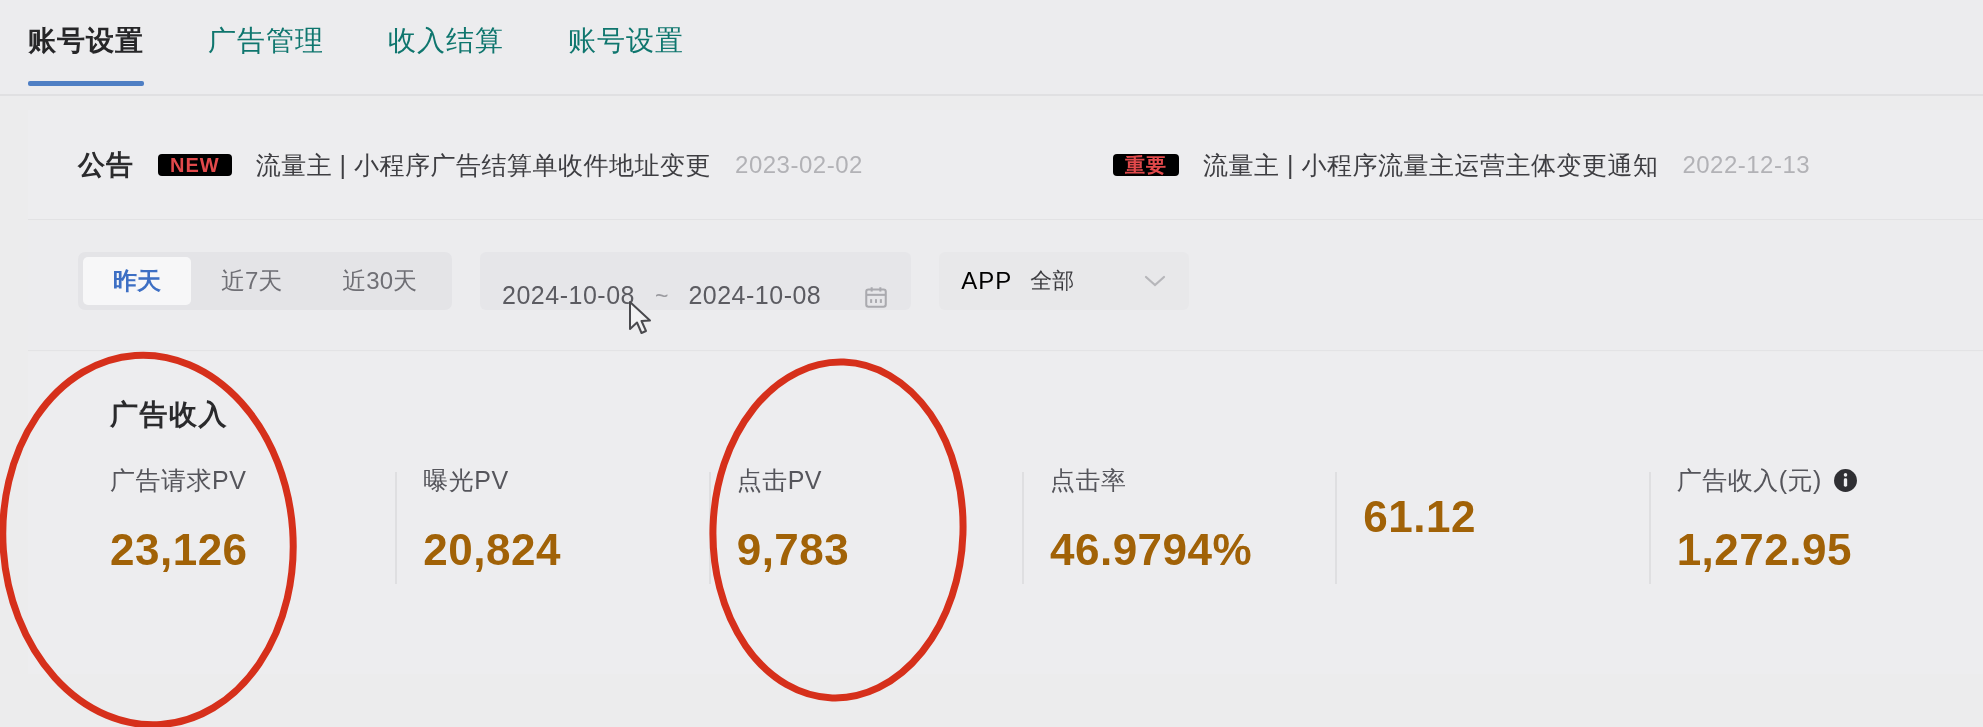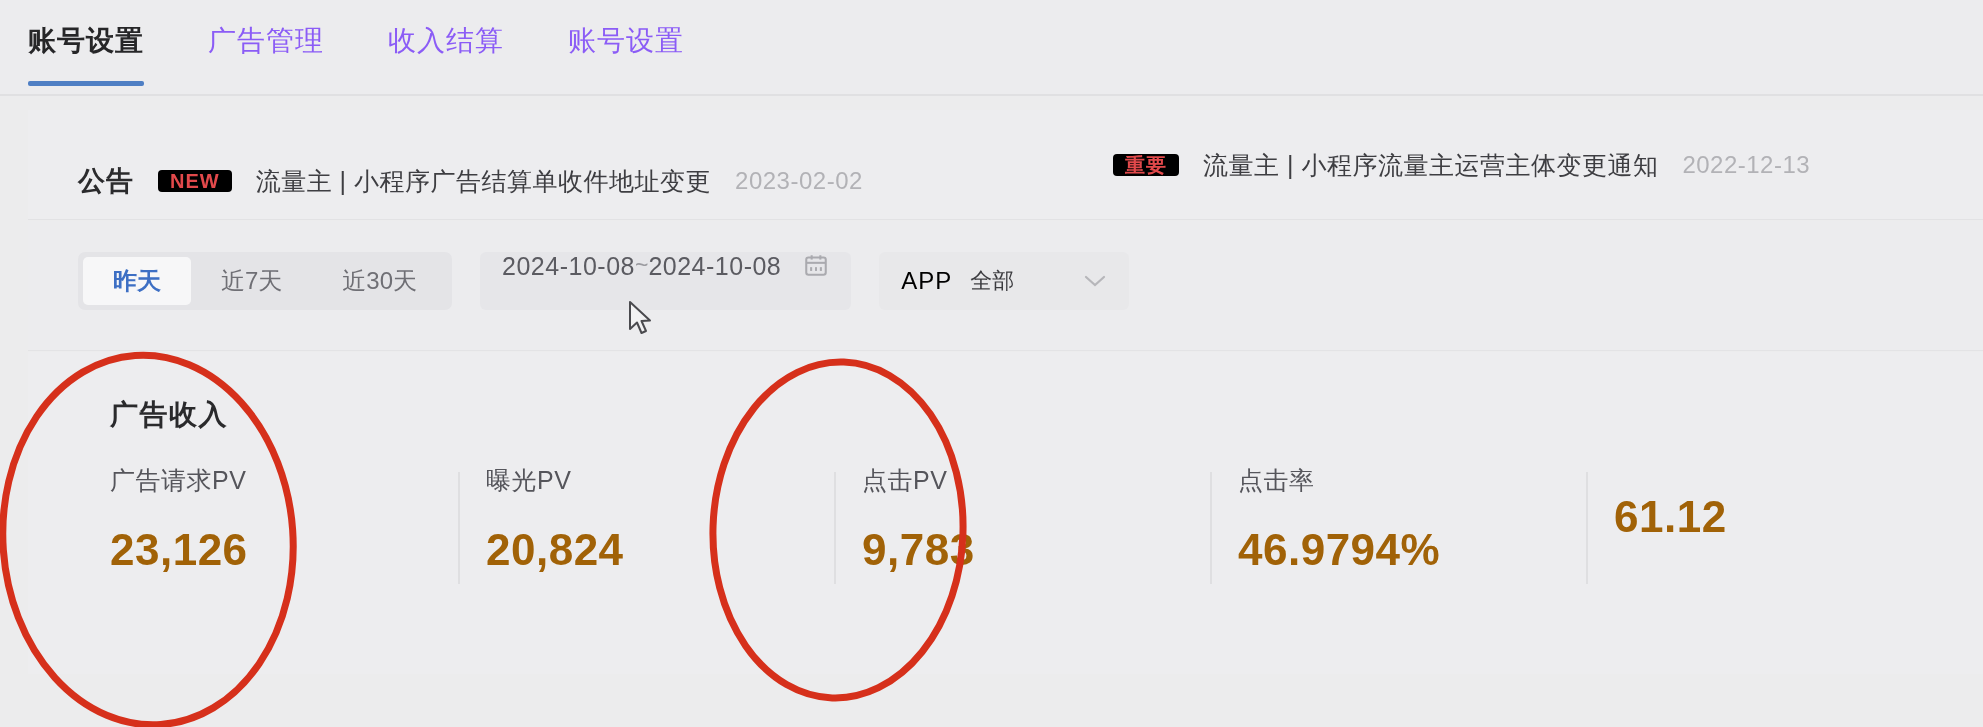"广告管理" .tab { color: #8b5cf6 -> #0f766e }
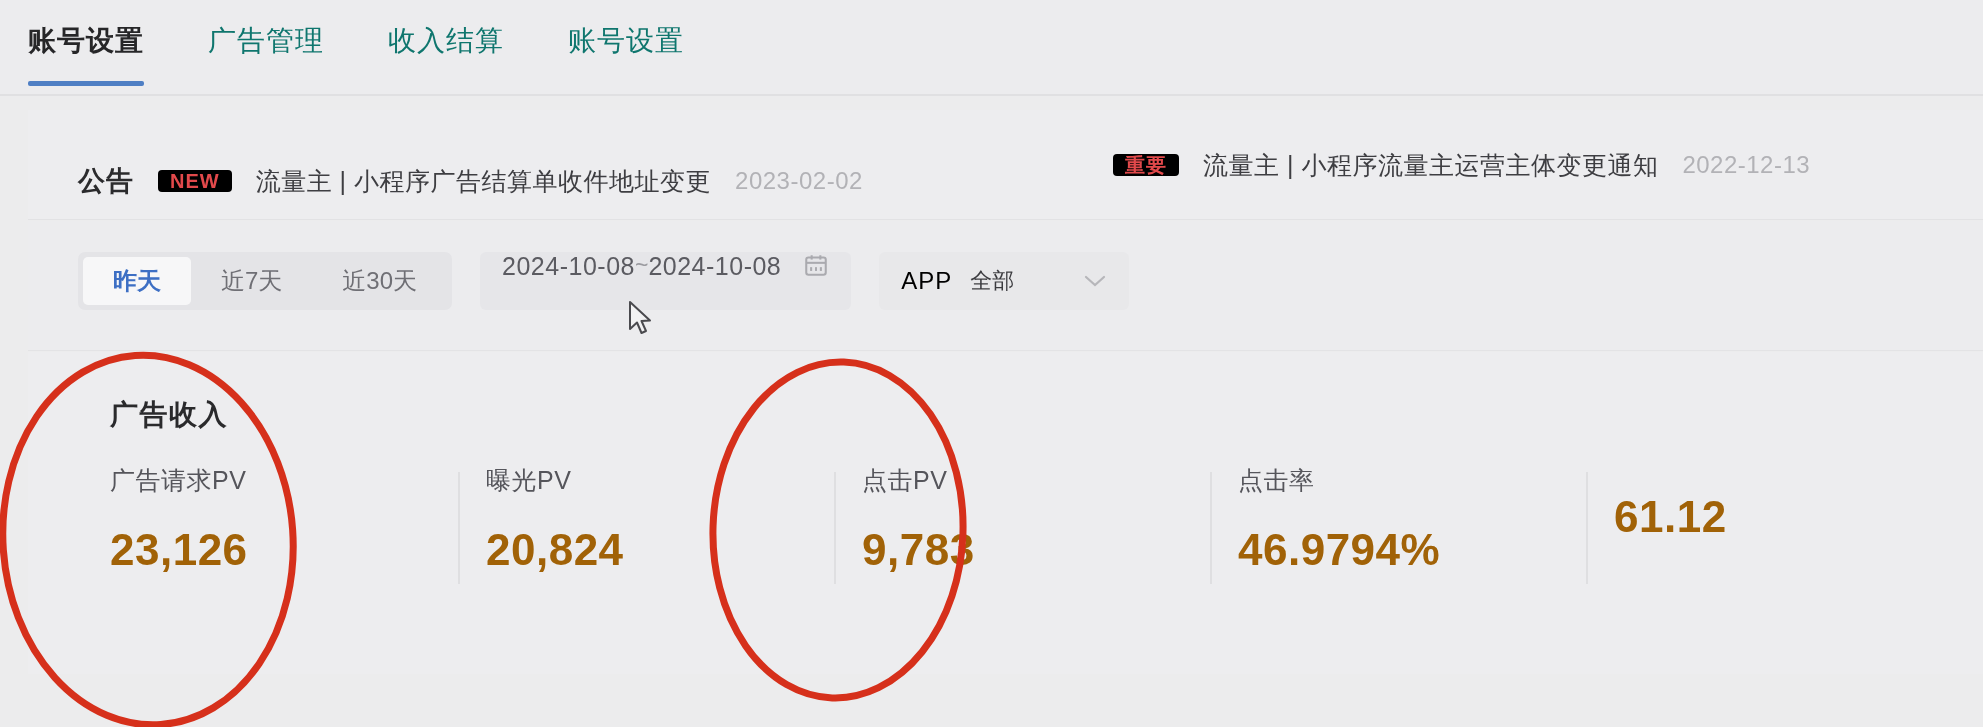"公告" .notice-row { top: 16px -> 0 }
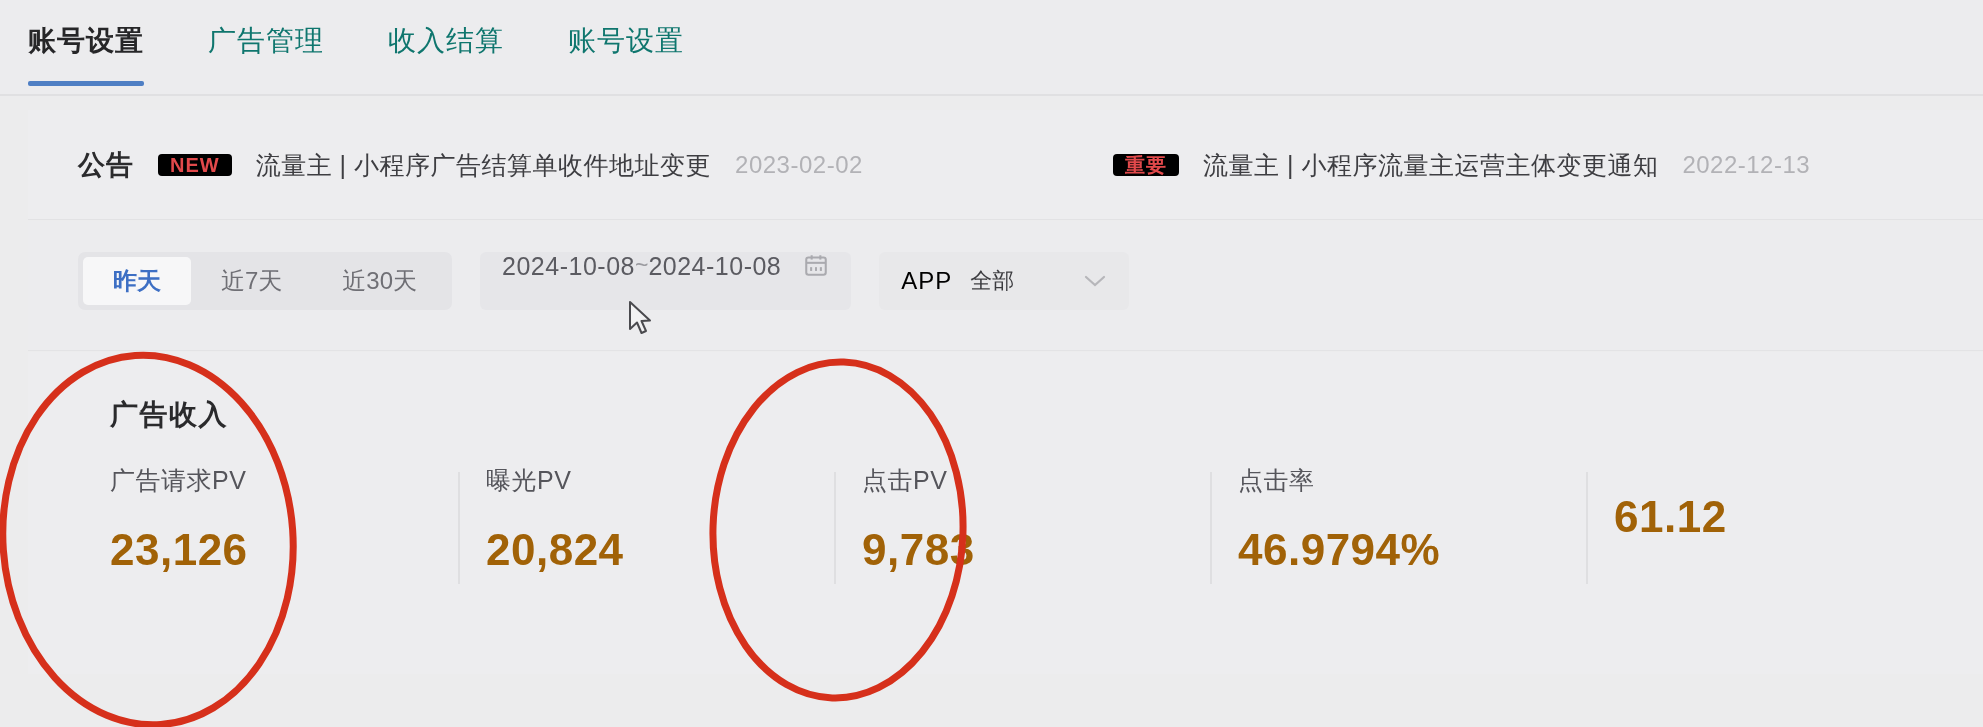"2024-10-08" .daterange { align-items: flex-start -> flex-end; gap: none -> 20px }
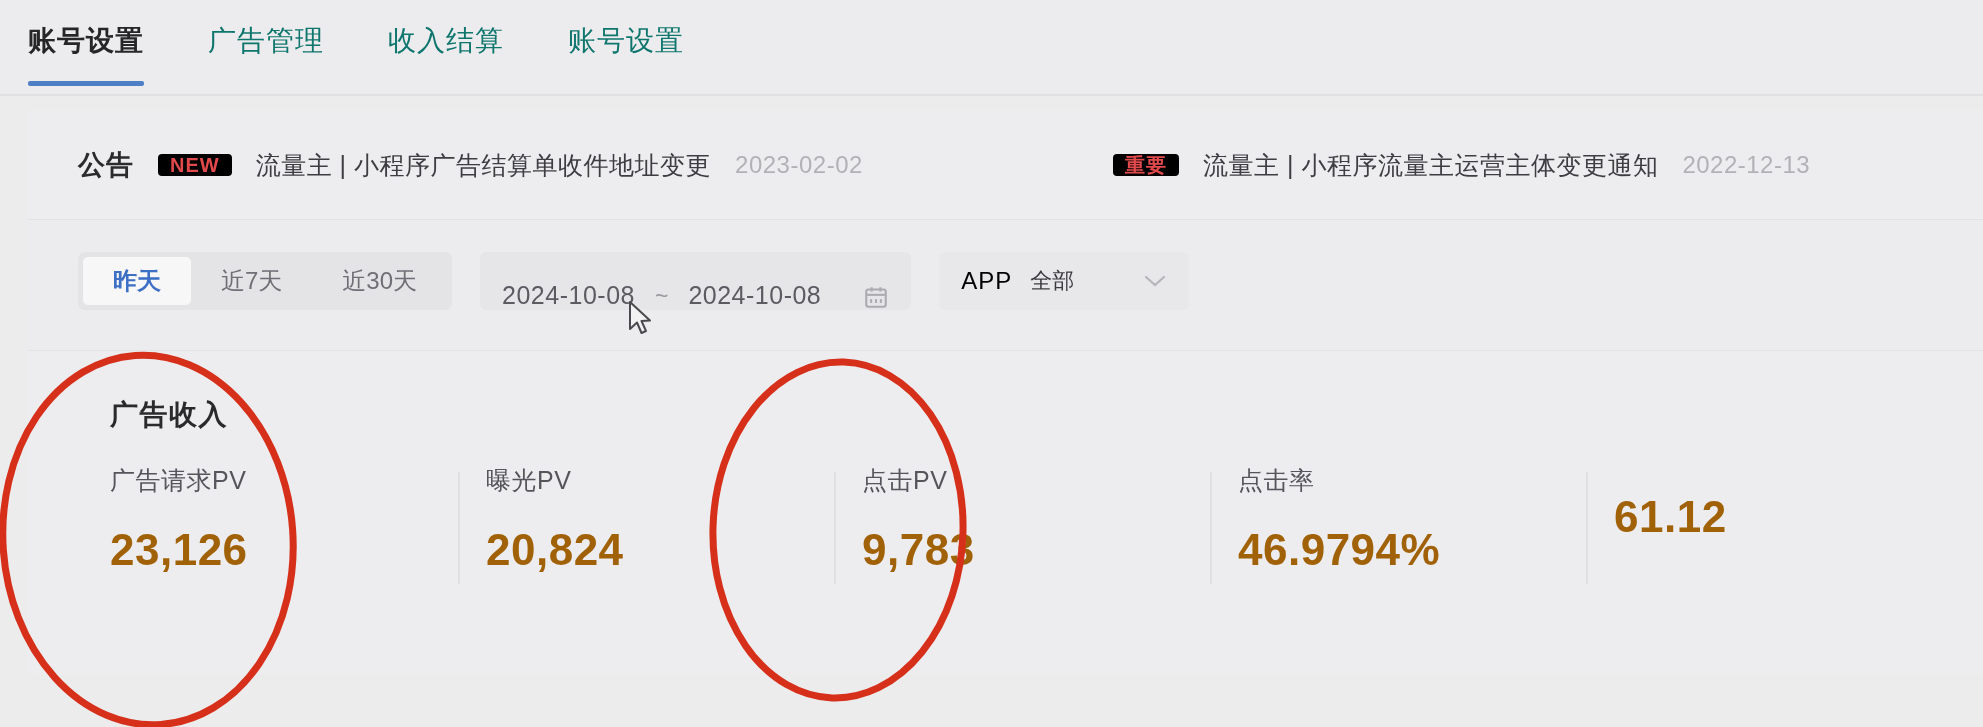"广告收入(元)" div.metric { html: none -> <div> <div> <span>广告收入(元)</span> <span> <svg> <circle></circle> <circle></circle> <rect></rect> </svg> </span> </div> <div>1,272.95</div> </div> }
